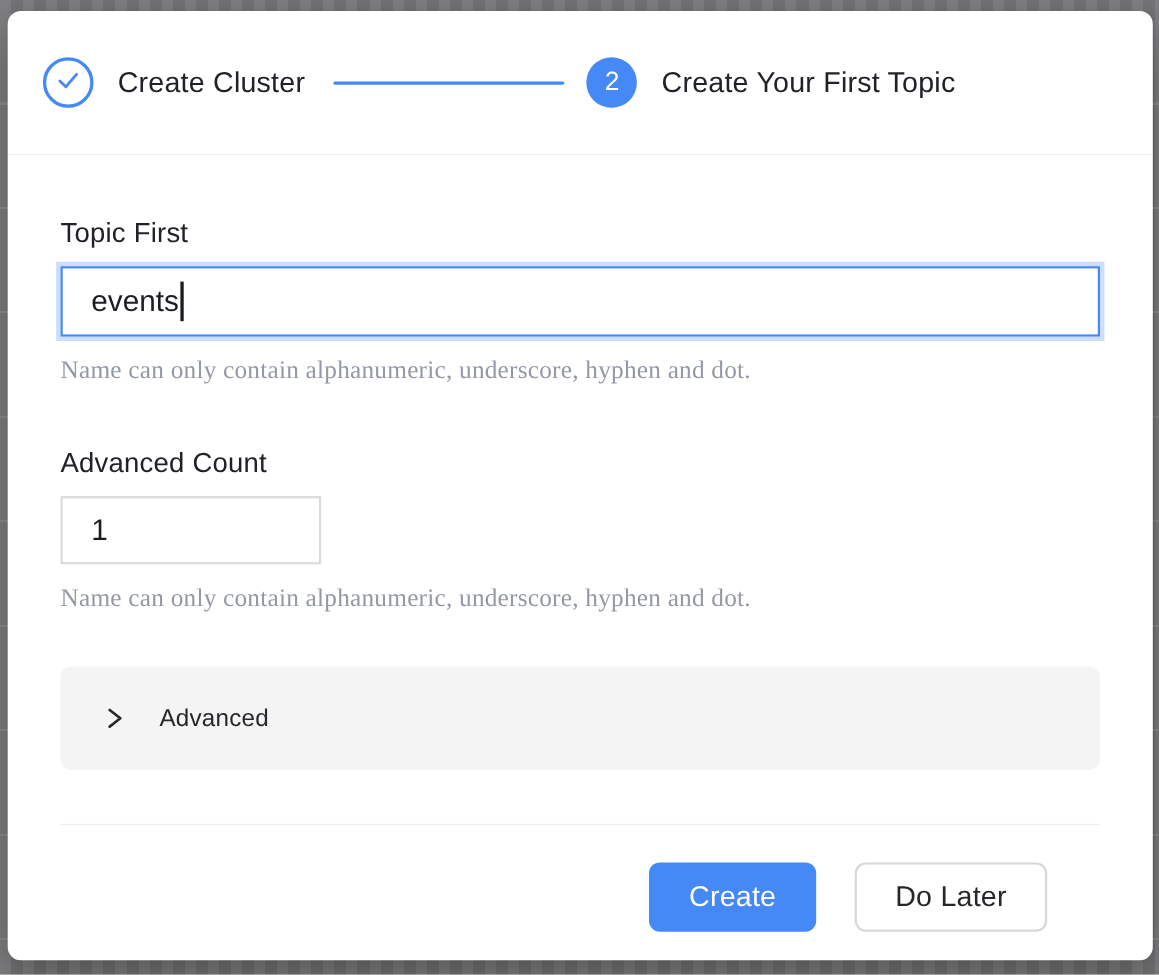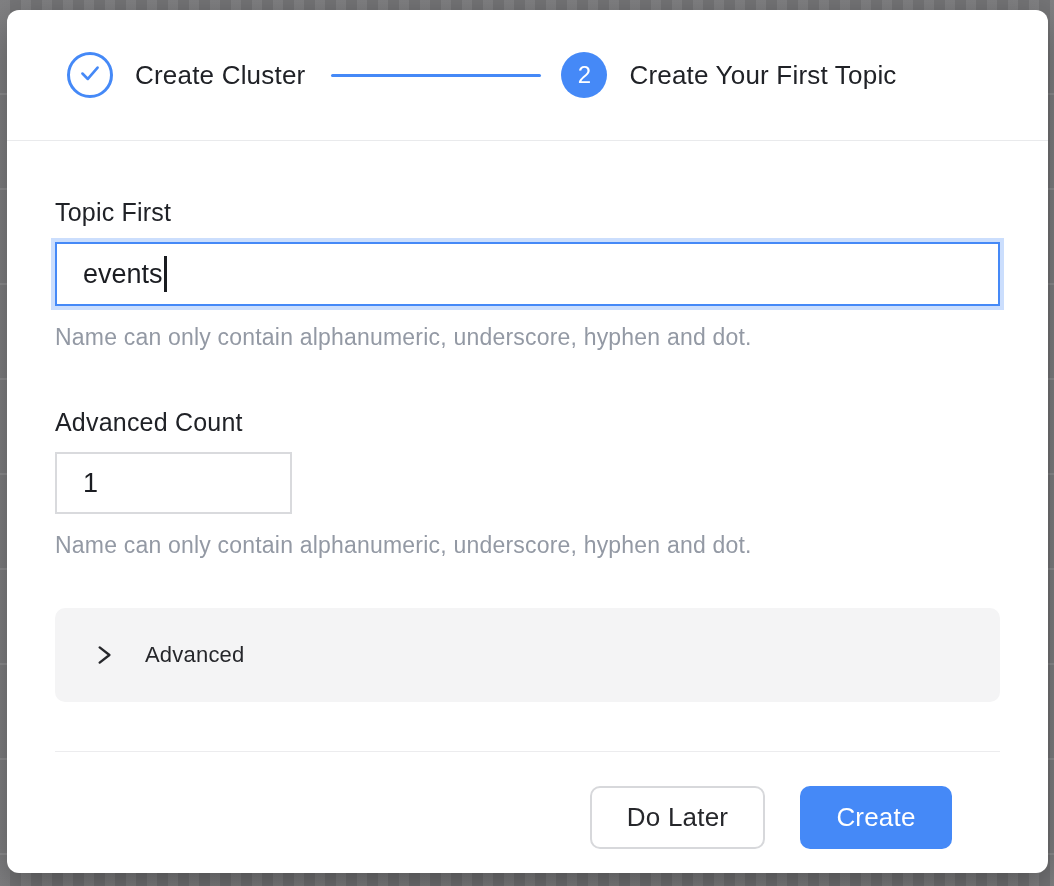"Create Cluster" .modal-header { padding: 0 60px -> 0 32px }
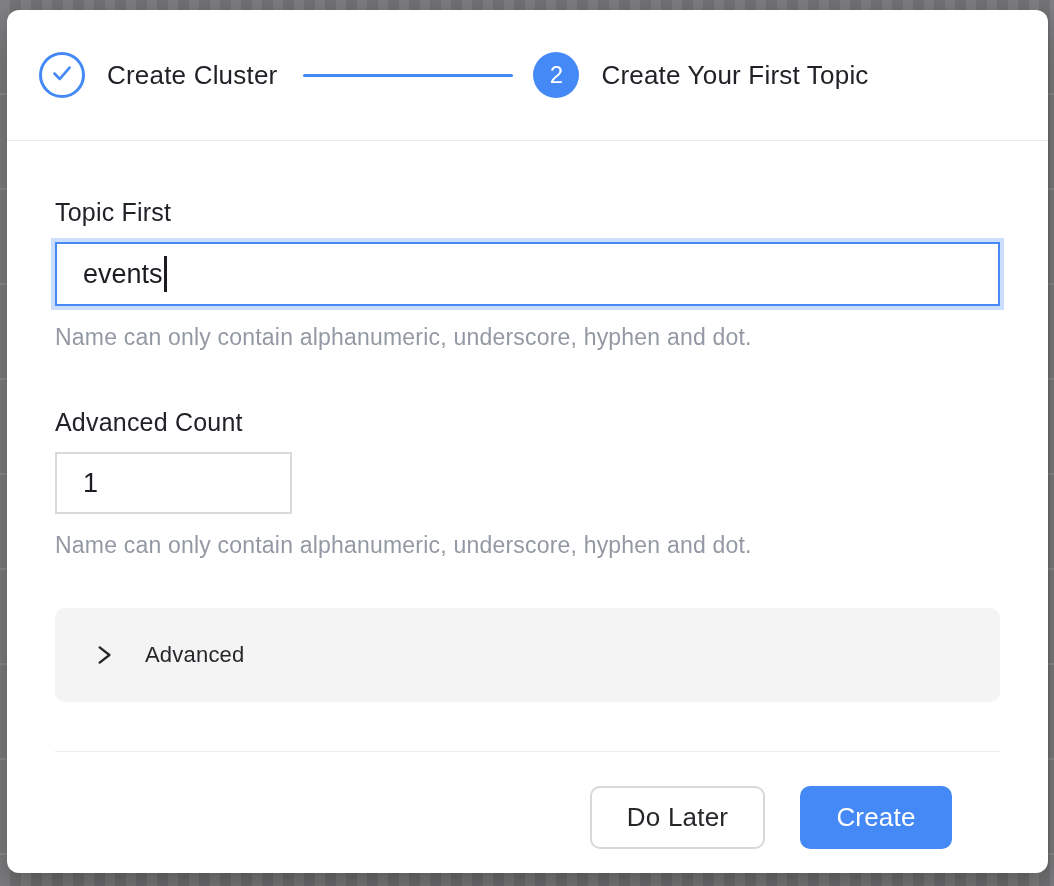"Name can only contain alphanumeric," .helper { font-family: none -> Liberation Serif, serif }
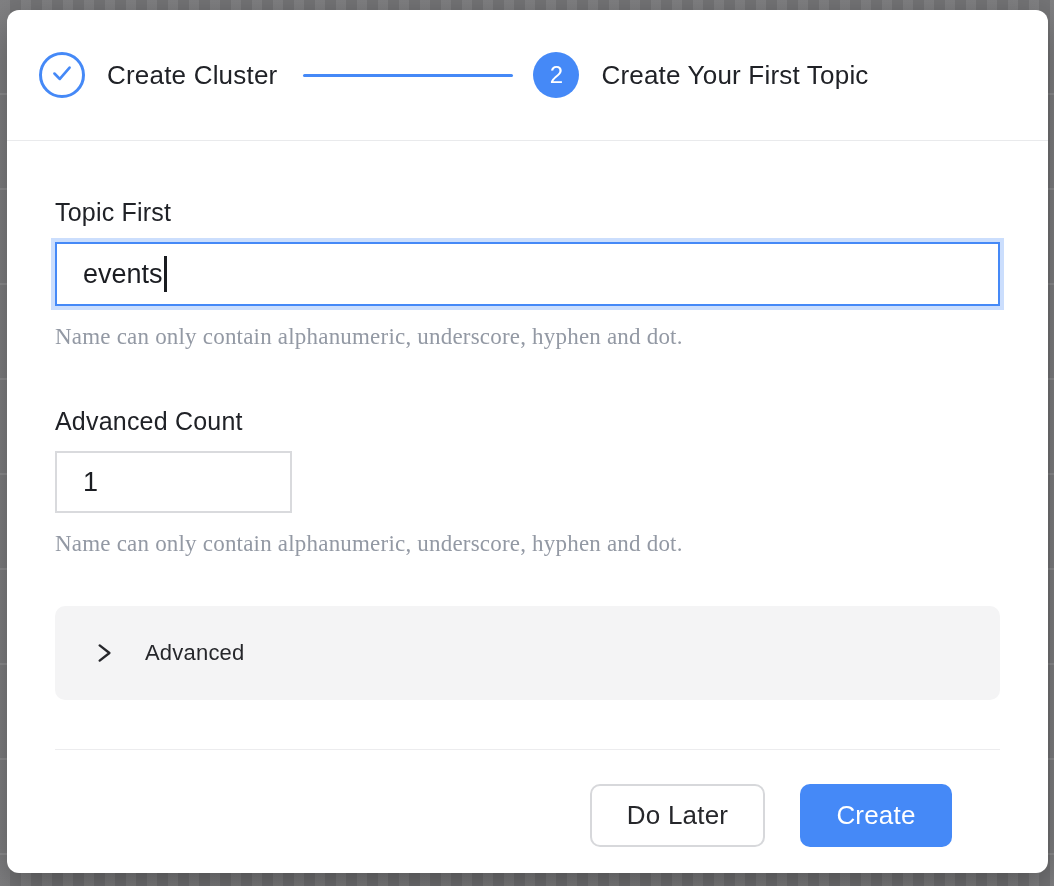"Do Later" button.btn { order: before "Create" -> after "Create" }
